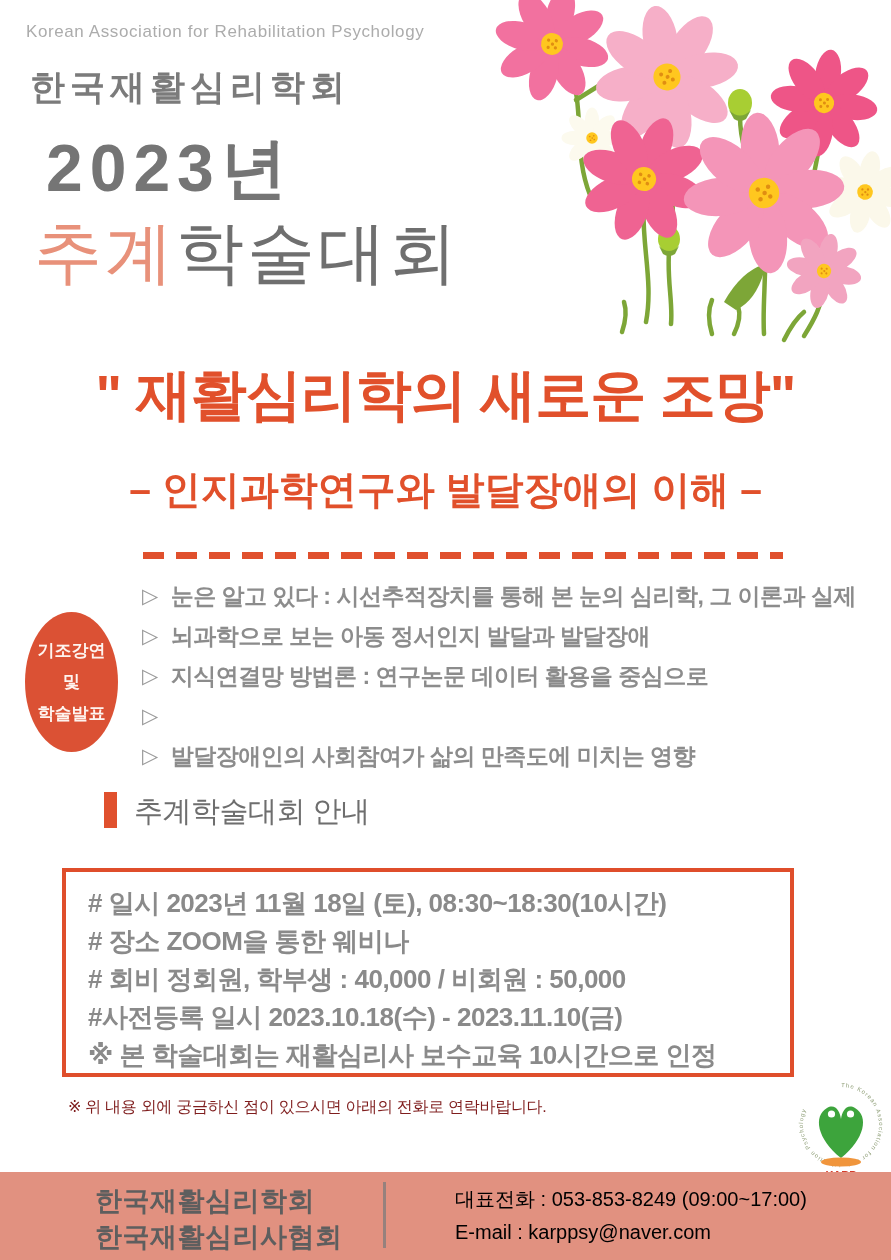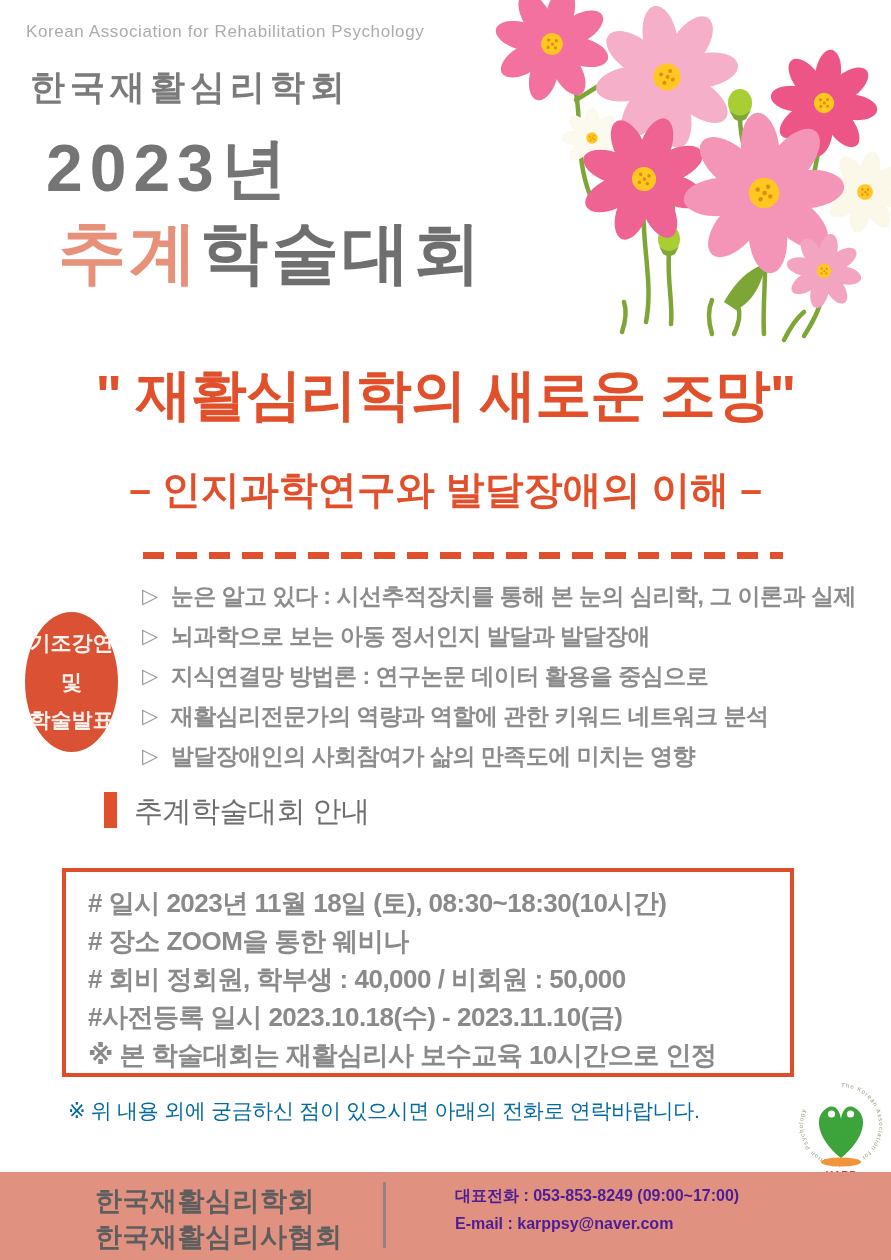"추계학술대회" .event { font-weight: bold -> normal; margin-left: 24px -> none }
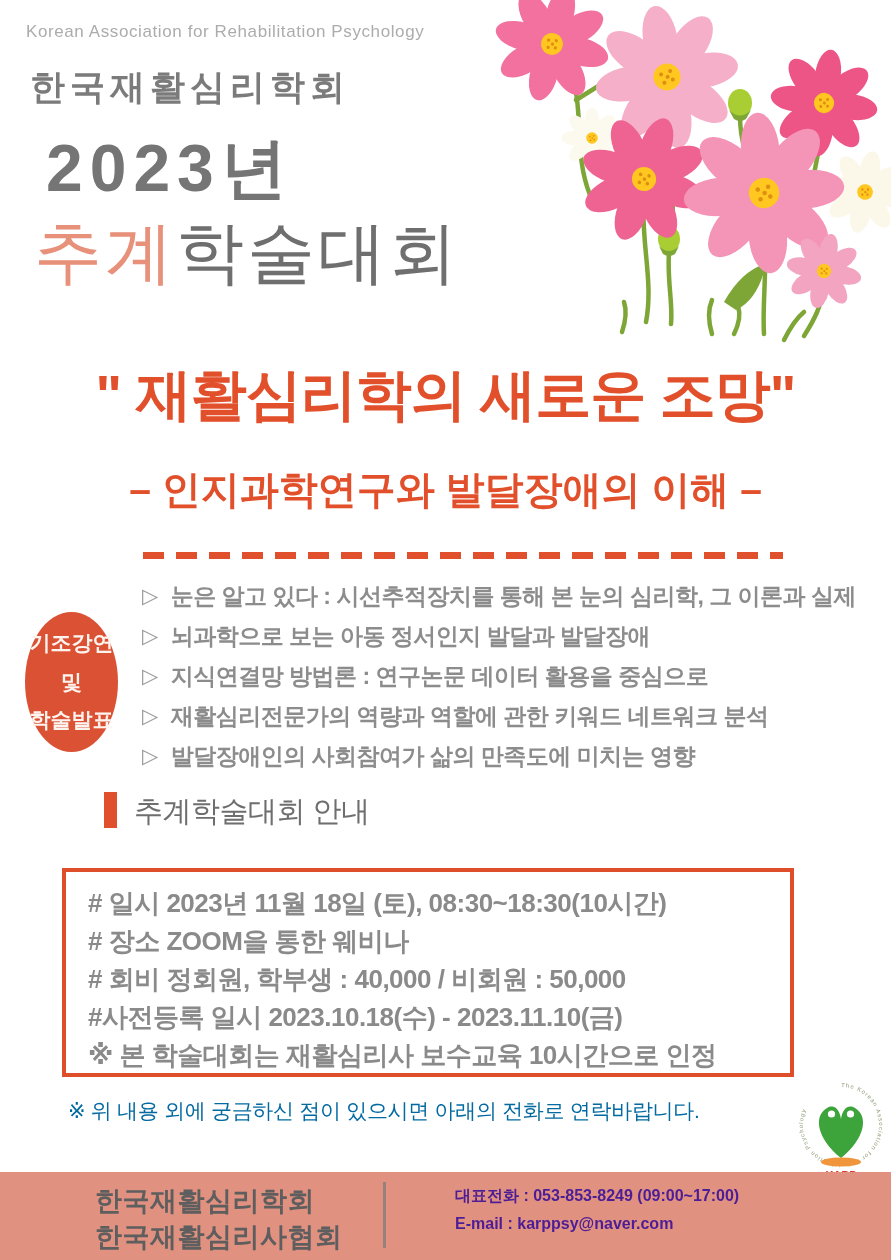"기조강연" .badge { font-size: 21px -> 17px }
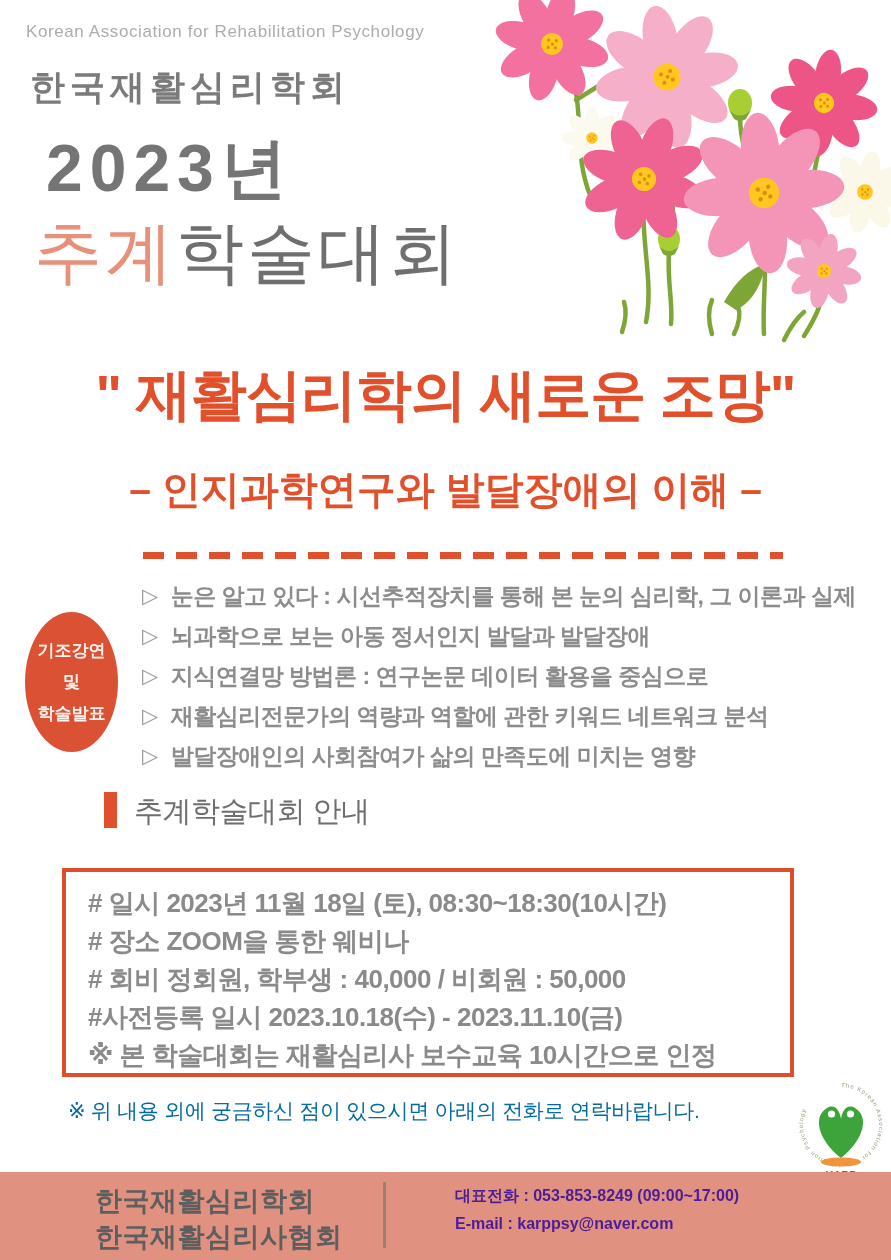"재활심리전문가의 역량과 역할에 관한 키워드" span { html: <span>재활심리전문가의 역량과 역할에 관한 키워드 네트워크 분석</span> -> none }
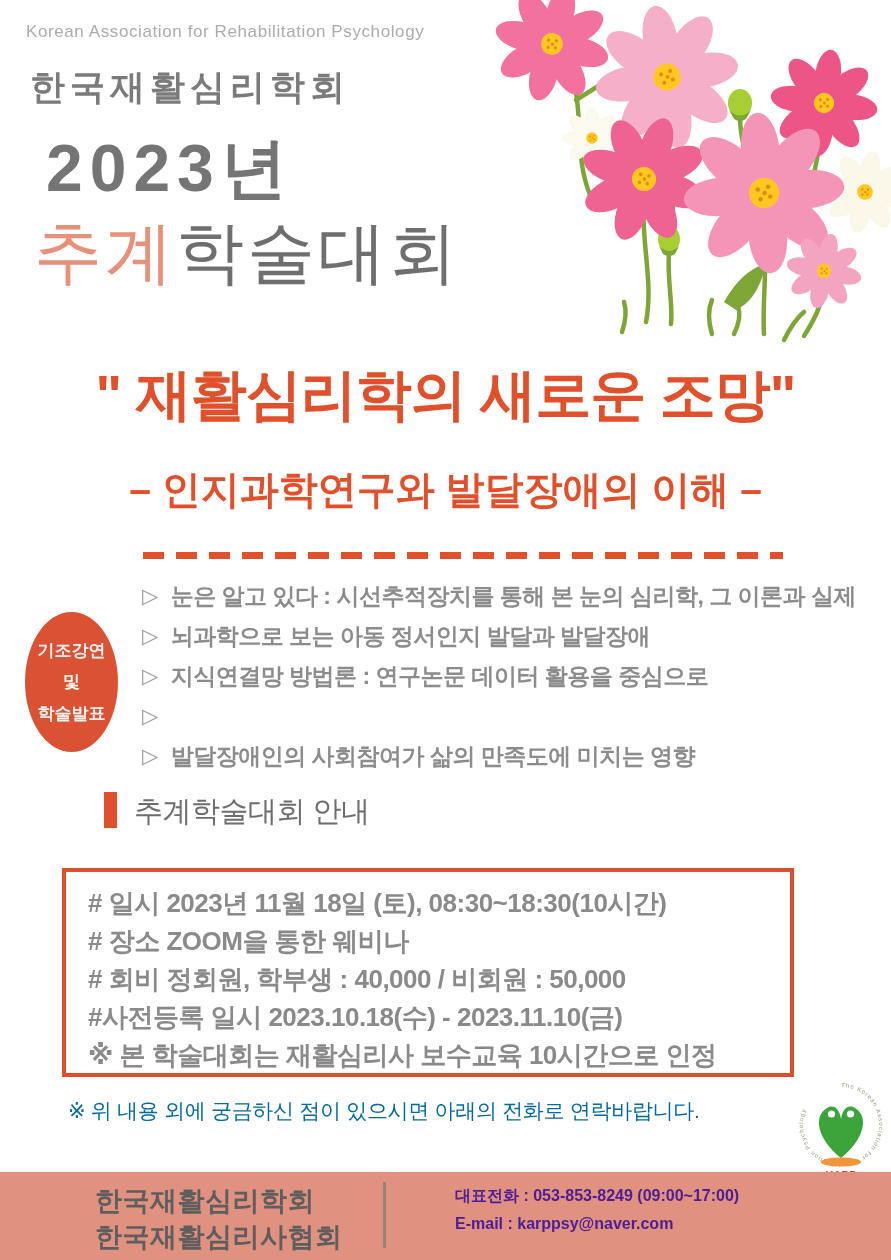"※ 위 내용 외에 궁금하신" .footnote { color: #0369a1 -> #7f1d1d; font-size: 21px -> 16px }
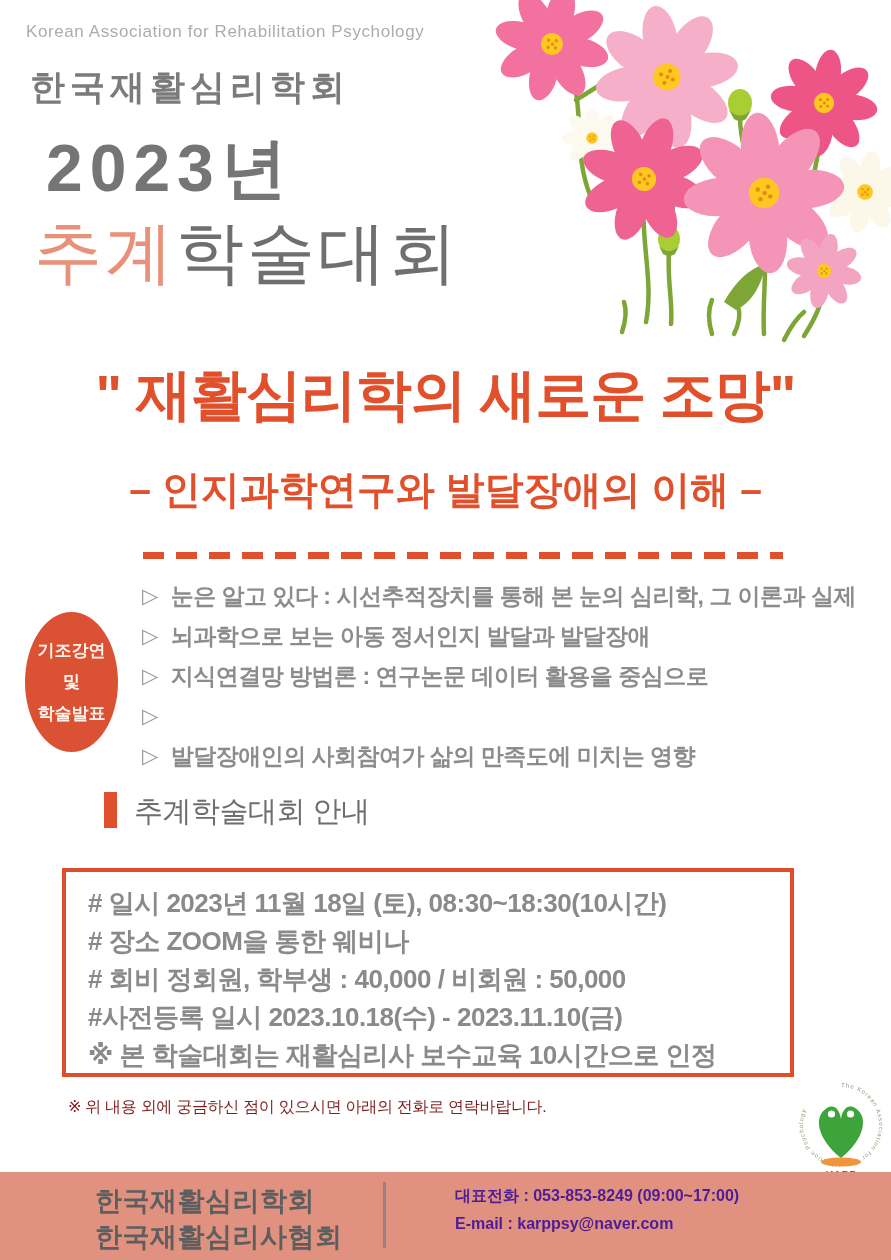"대표전화 : 053-853-8249 (09:00~17:00)" .f-right { color: #4c1d95 -> #000000; font-size: 16px -> 20px; font-weight: bold -> normal }
